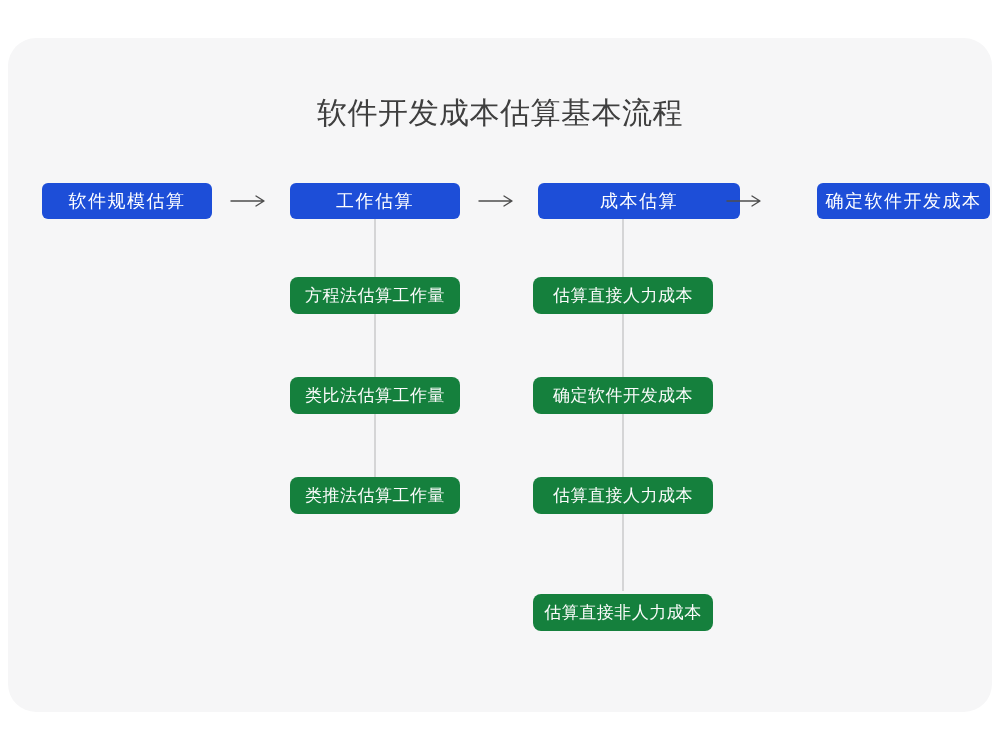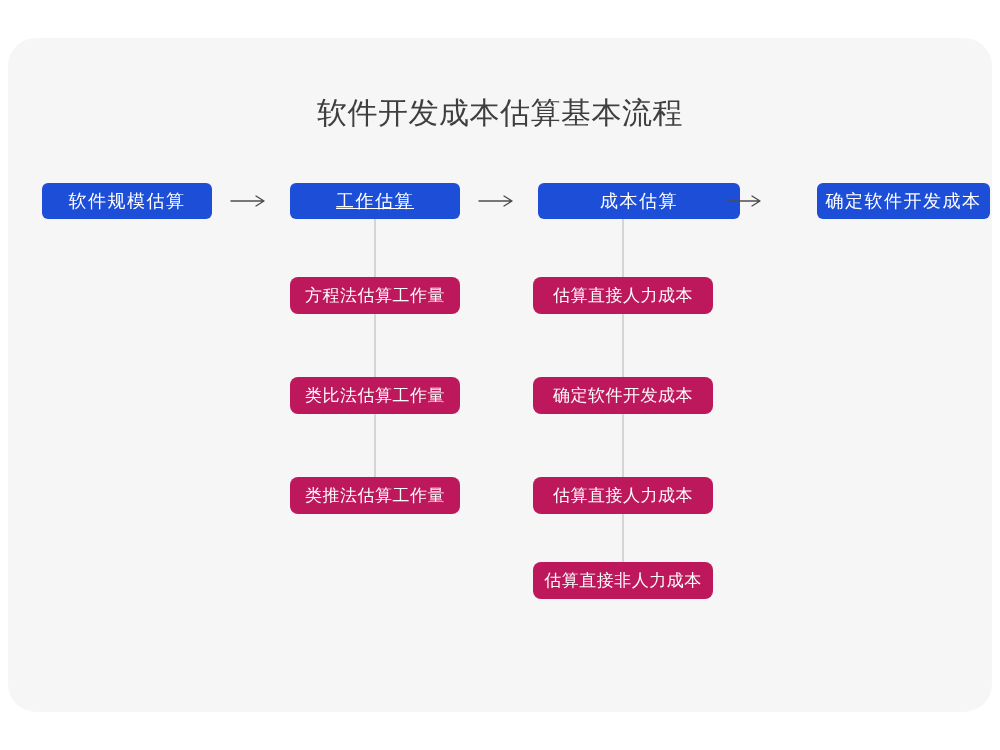"工作估算" .step-1 { text-decoration: underline -> none }
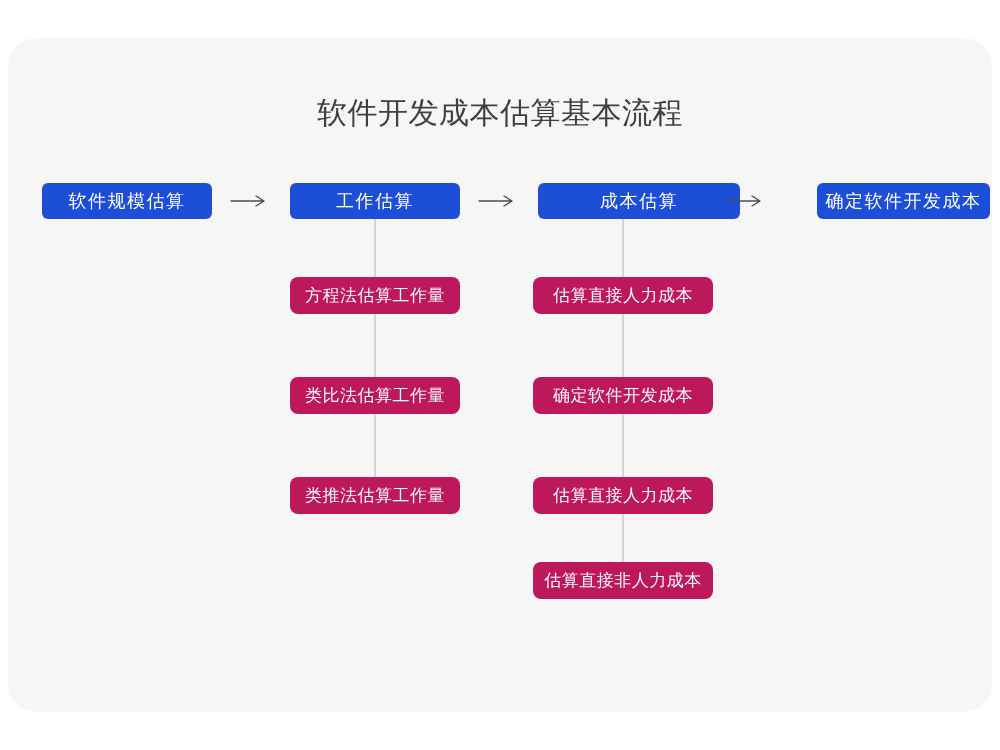"方程法估算工作量" .node.sub { background: #be185d -> #15803d }
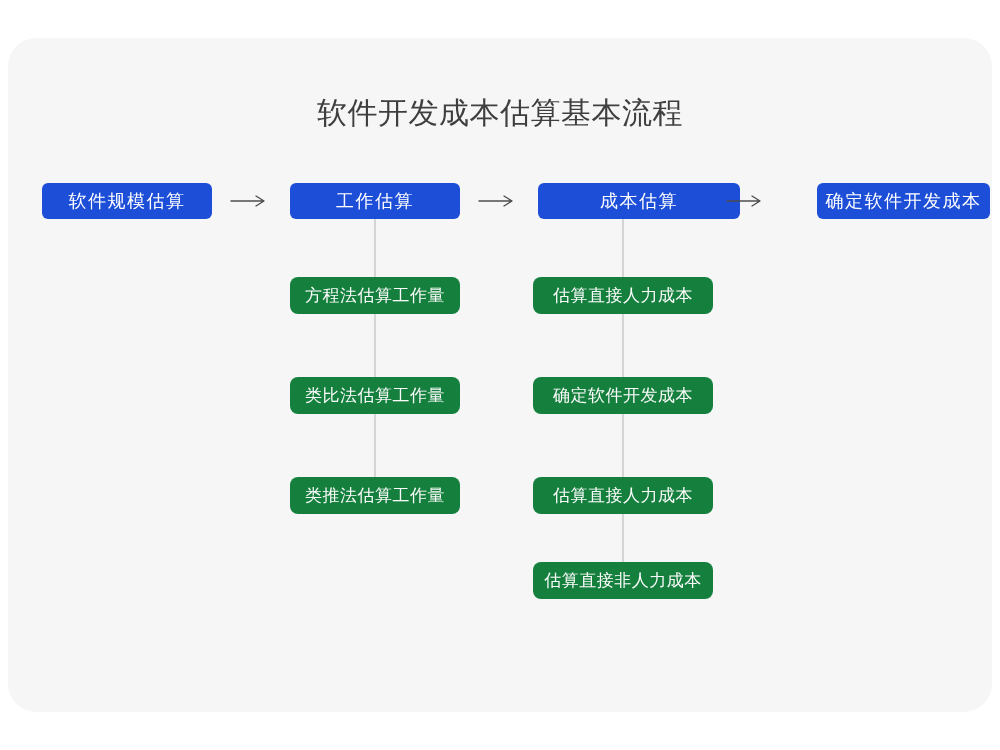"估算直接非人力成本" .row-3 { top: 562px -> 594px }
